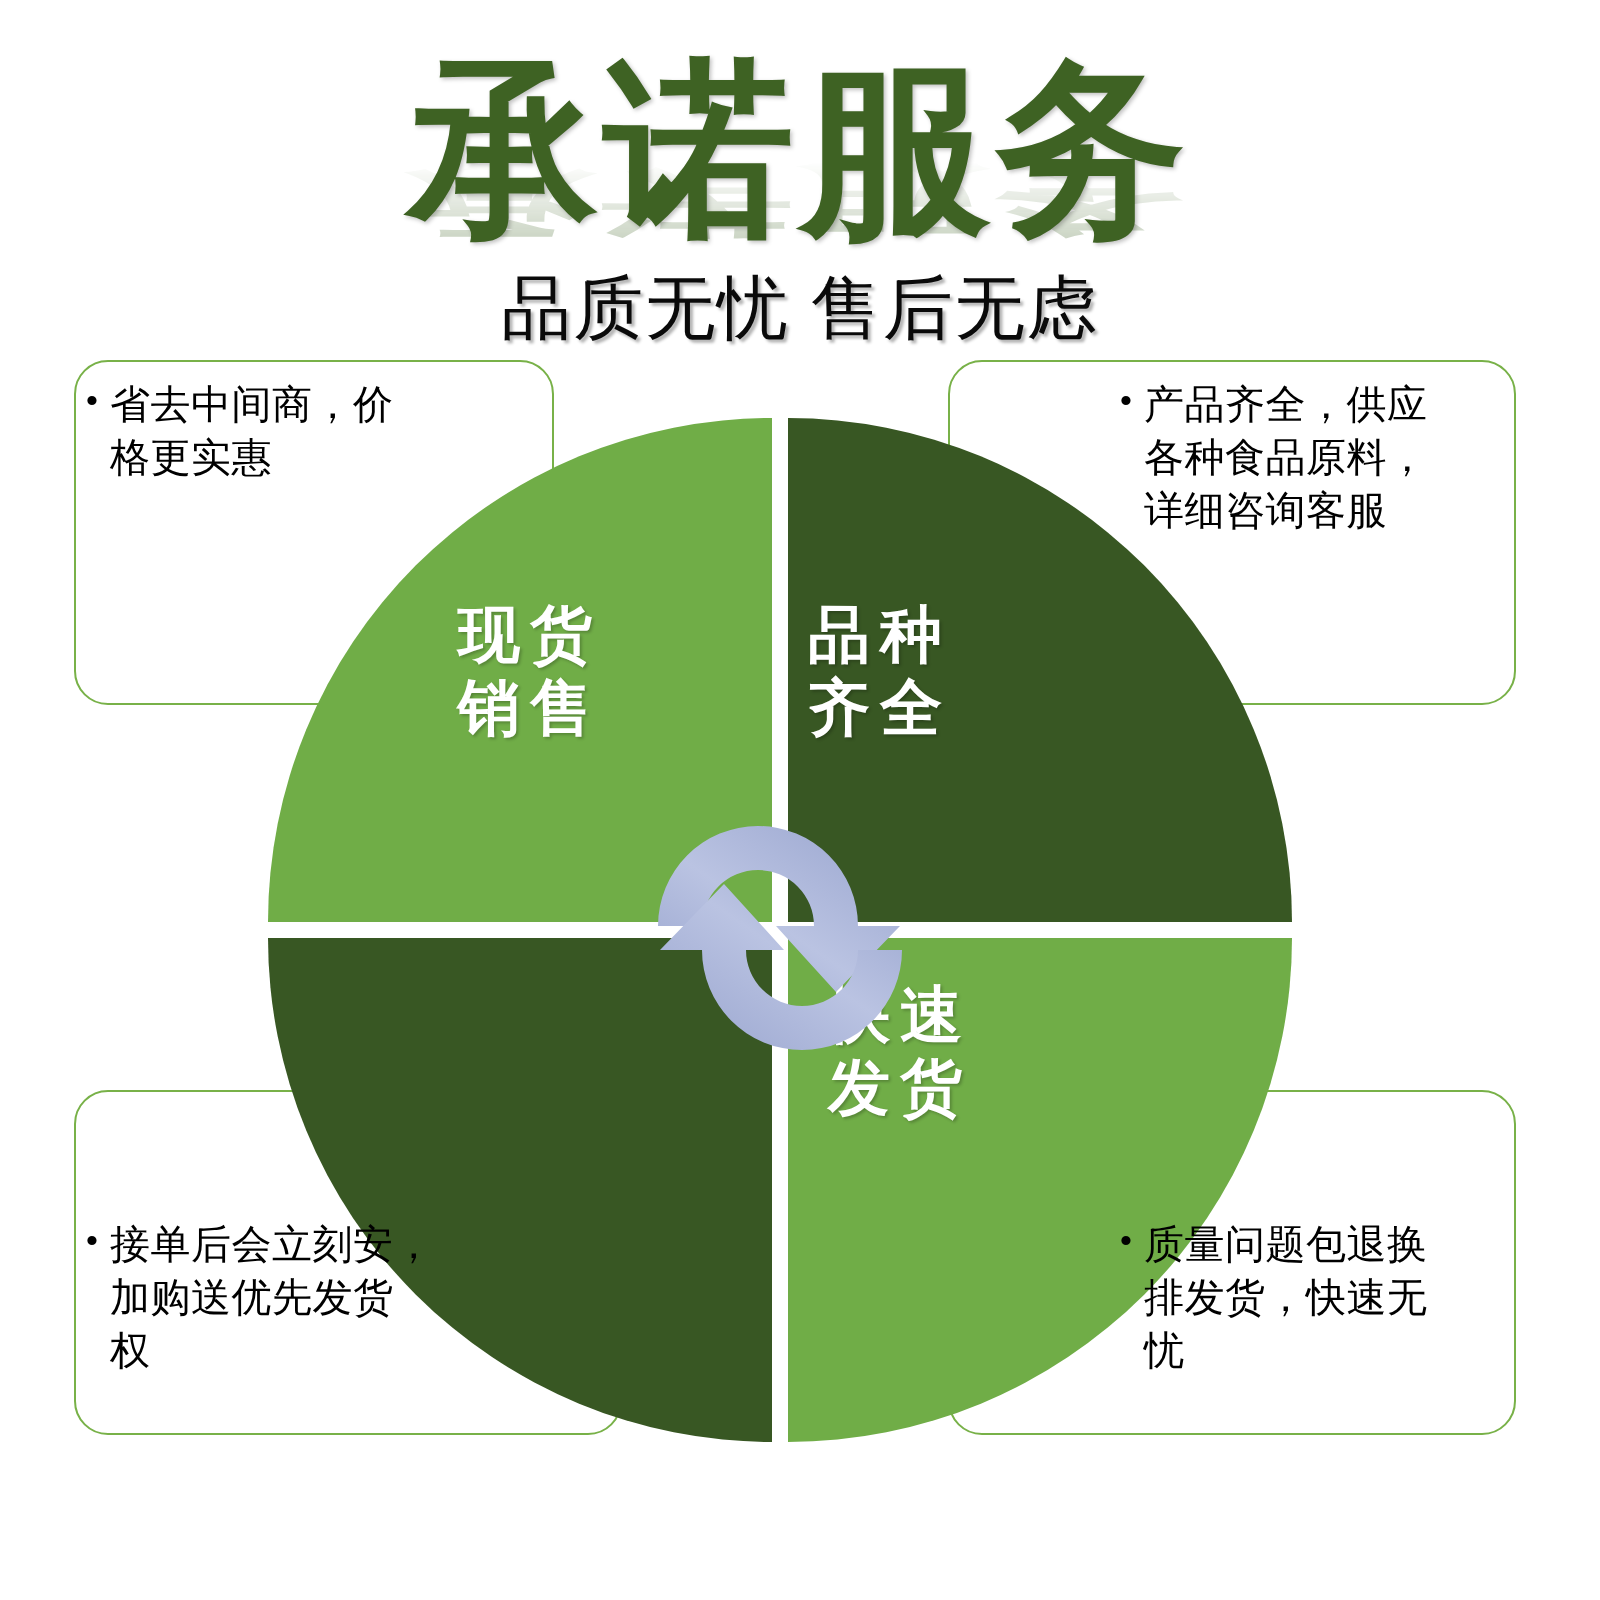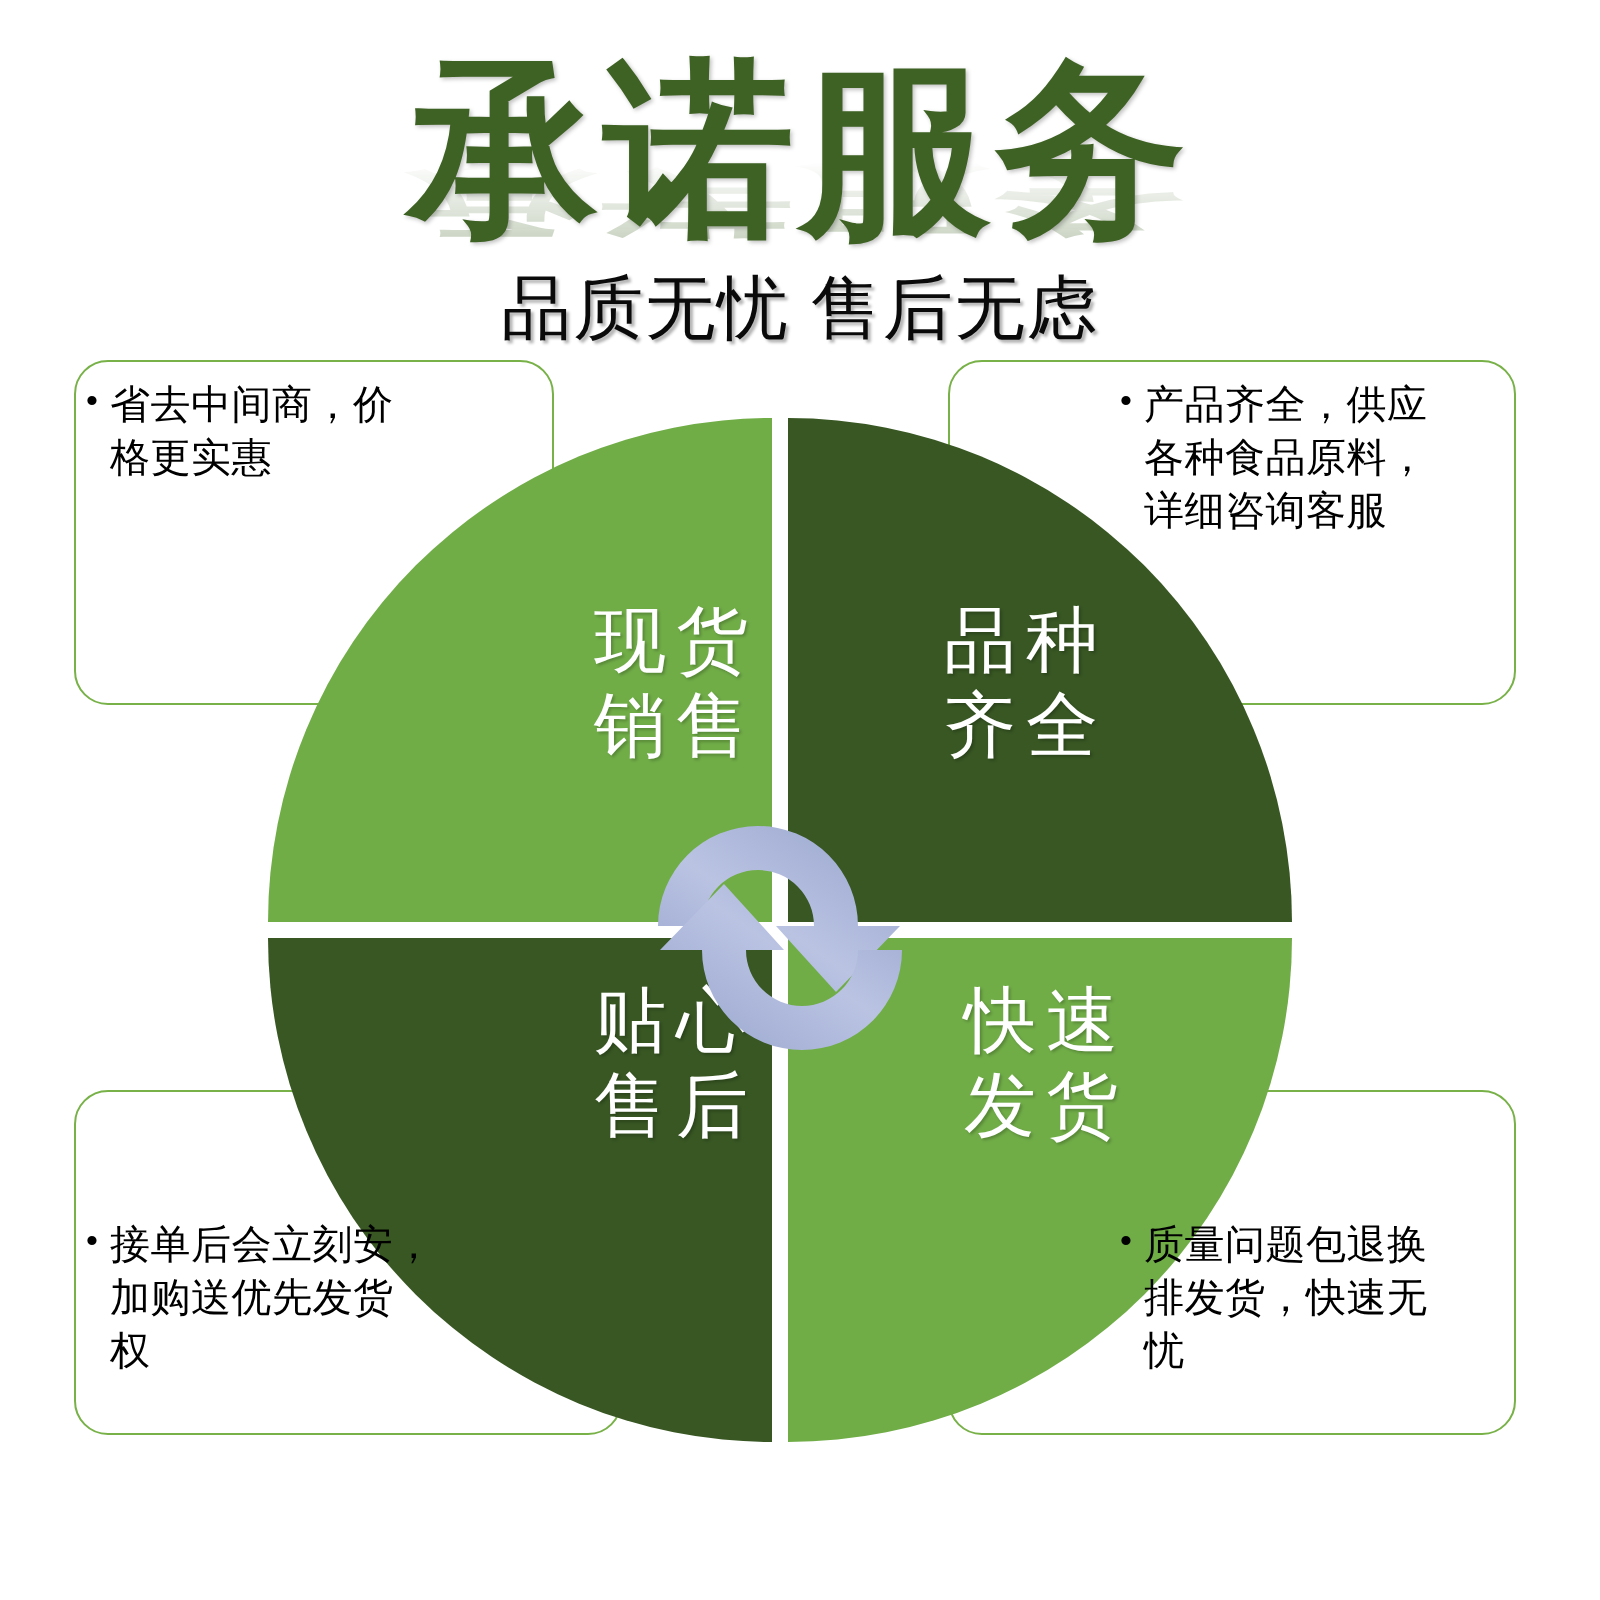"现货" .quad-label { font-size: 72px -> 62px; font-weight: 400 -> 700; text-align: right -> left }
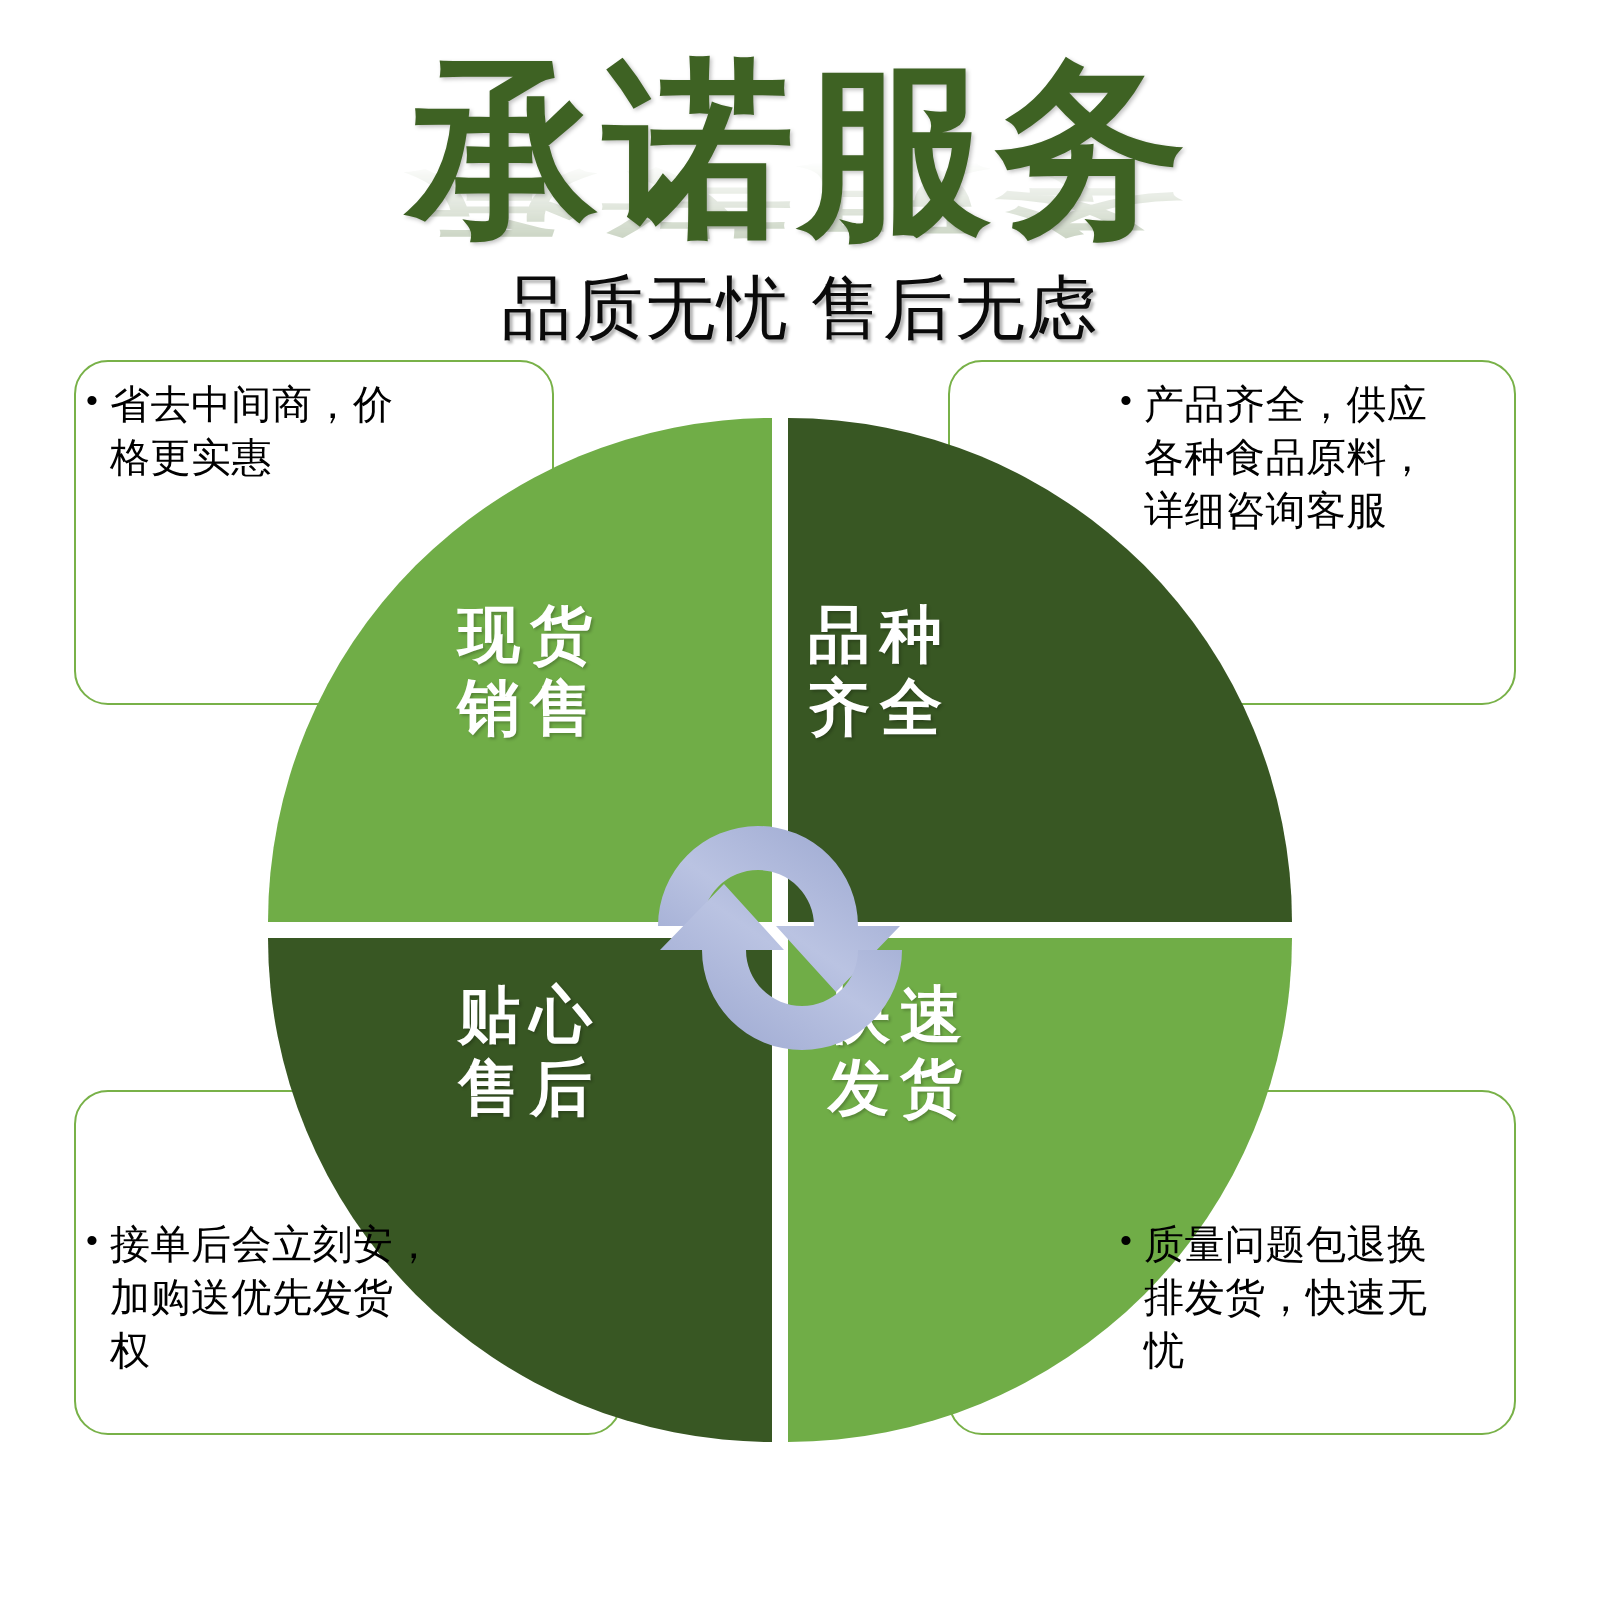"贴心" div.quad-label { html: <div>贴心 售后</div> -> none }
